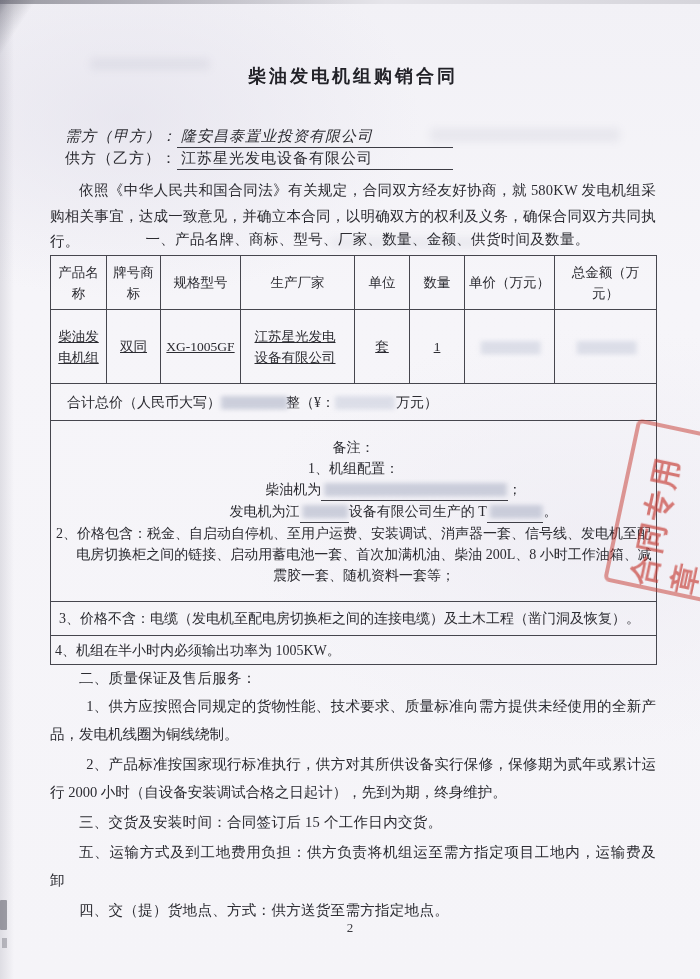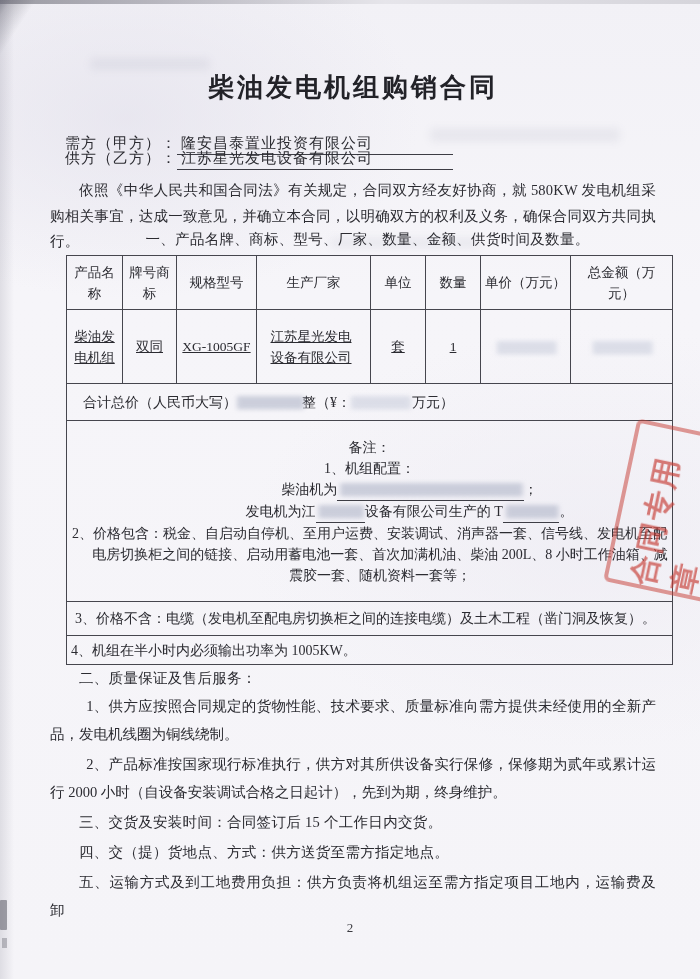"柴油发电机组购销合同" .title { font-size: 26px -> 18px; top: 70px -> 64px }
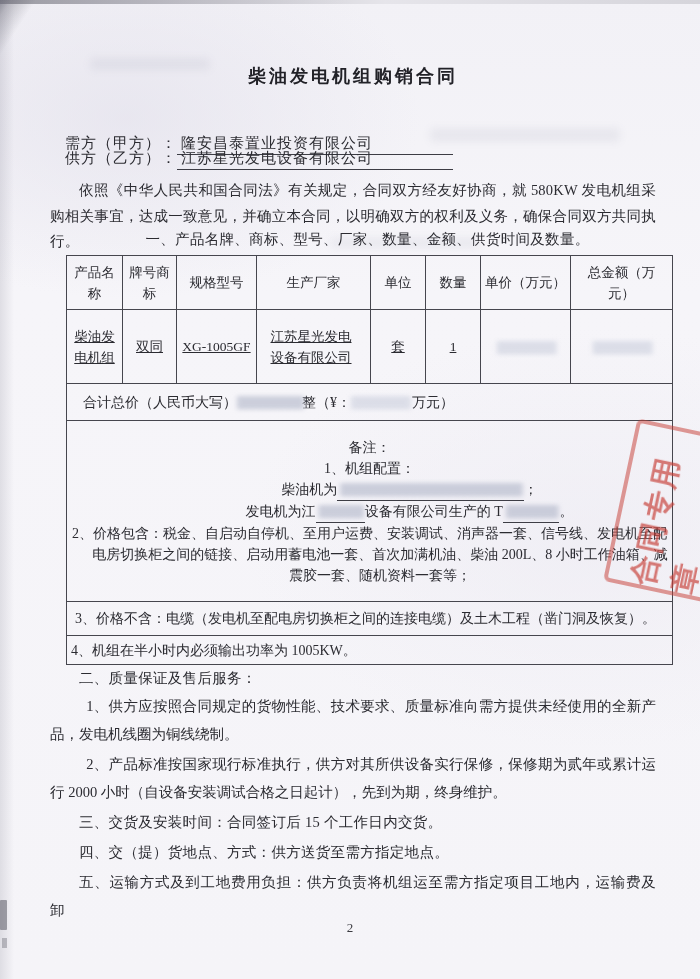"需方（甲方）： 隆安昌泰置业投资有限公司" .party.buyer { font-style: none -> italic; top: 134px -> 127px }
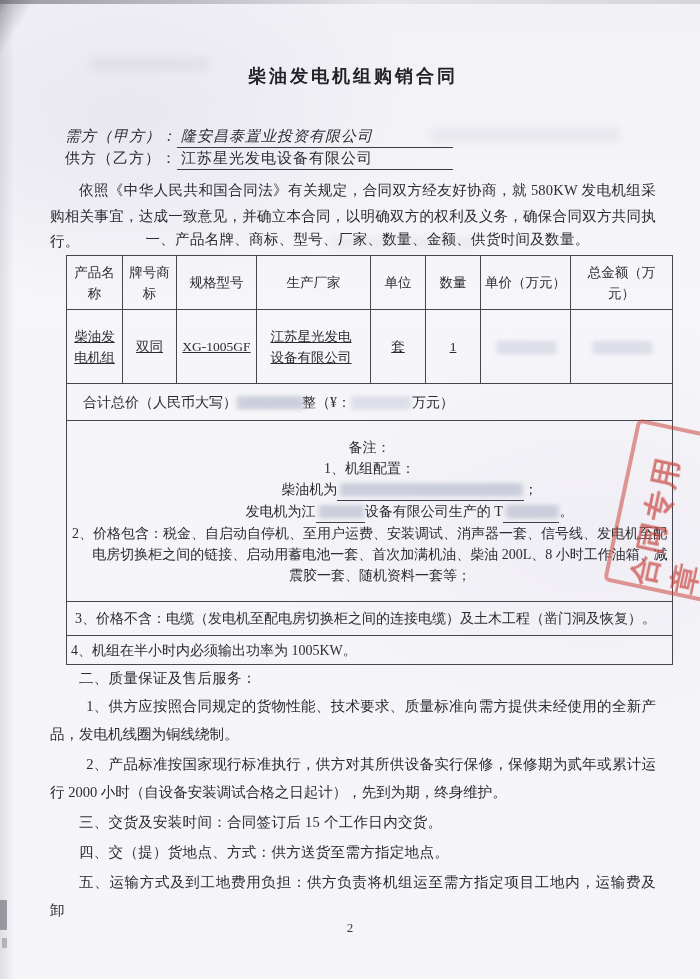"产品名称" table.product { left: 16px -> 0 }
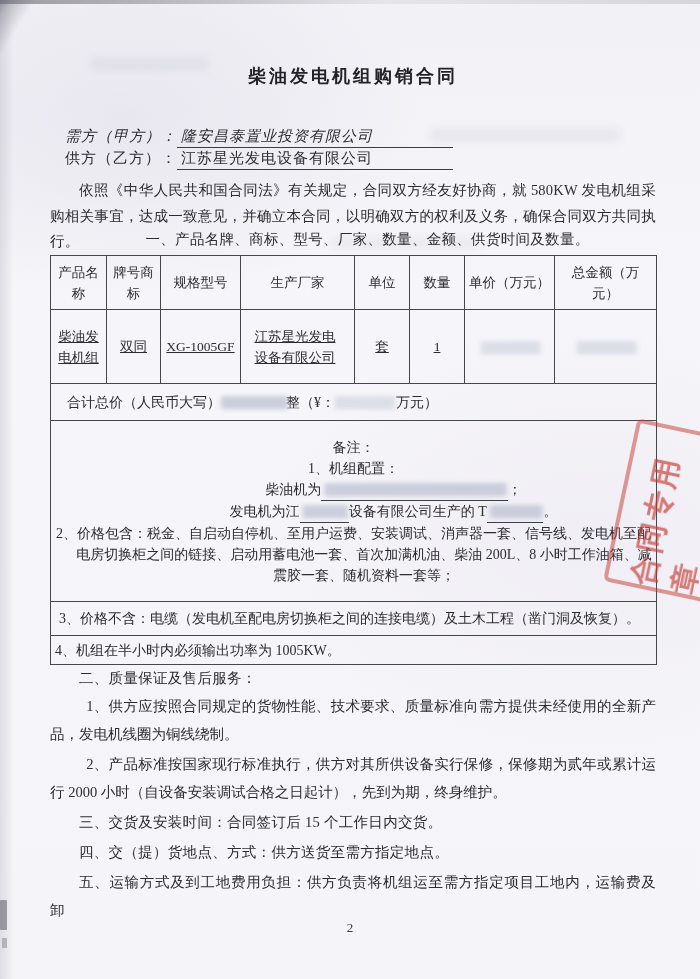"四、交（提）货地点、方式：供方送货至需方指定地点。" p.h { order: before "五、运输方式及到工地费用负担：供方负责将机组运至需方指定项目工地内，运输费及卸" -> after "五、运输方式及到工地费用负担：供方负责将机组运至需方指定项目工地内，运输费及卸" }
